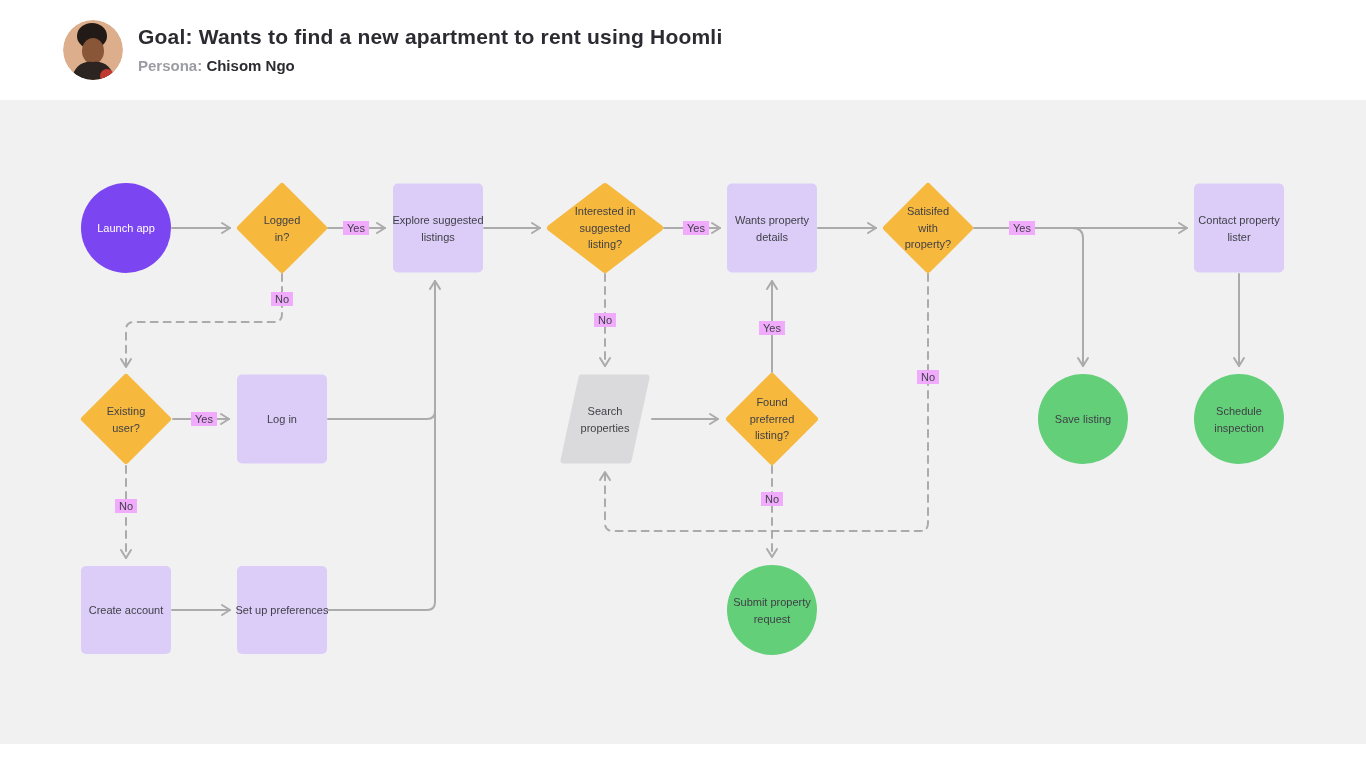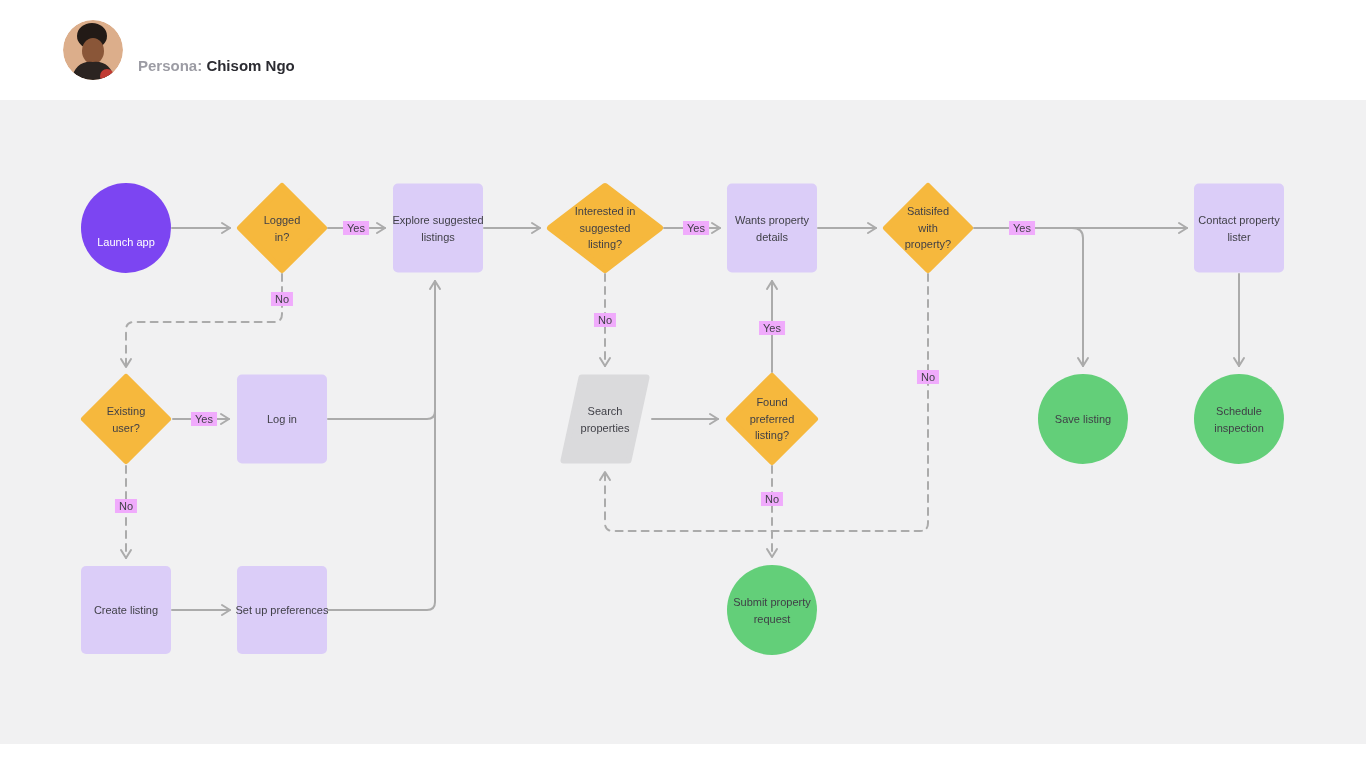"Goal: Wants to find a" div.goal-title { html: none -> <div>Goal: Wants to find a new apartment to rent using Hoomli</div> }
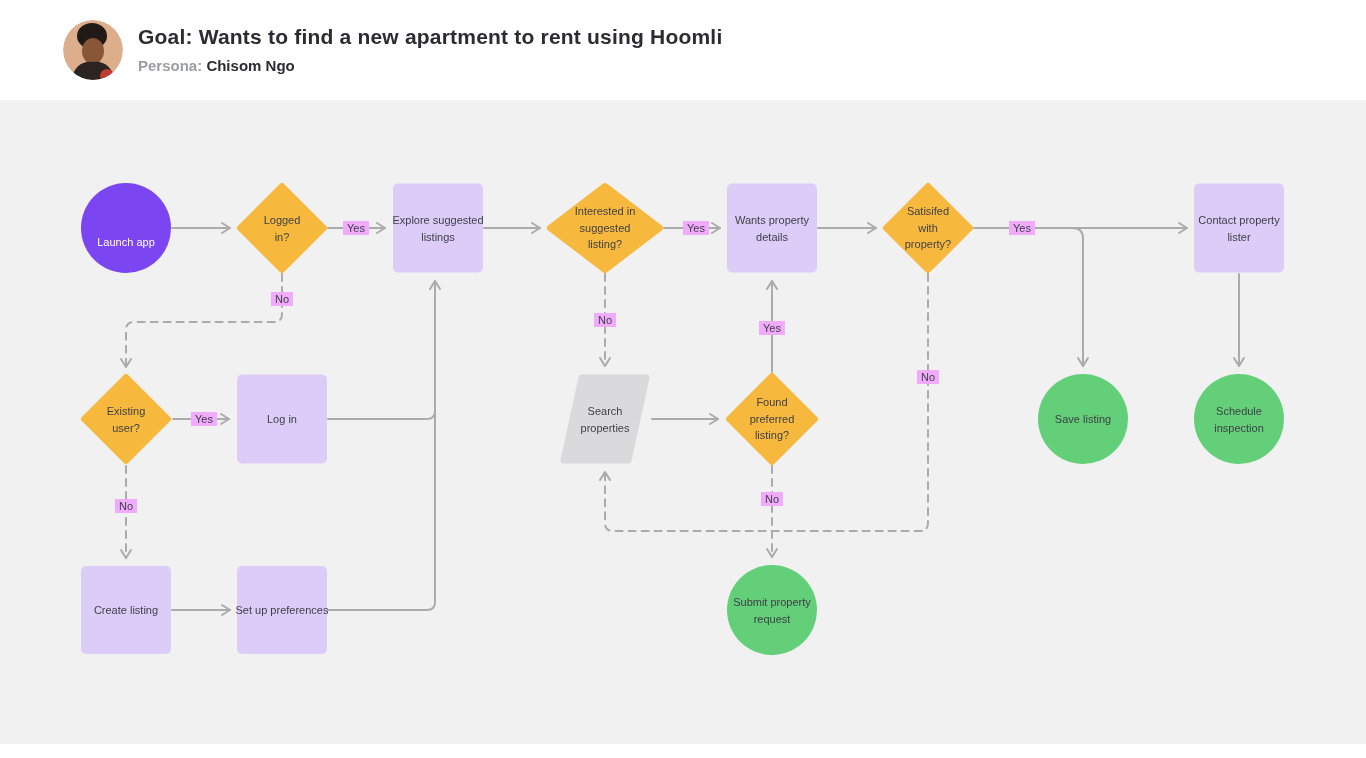"Launch app" .node-label.light { margin-top: 14px -> none }
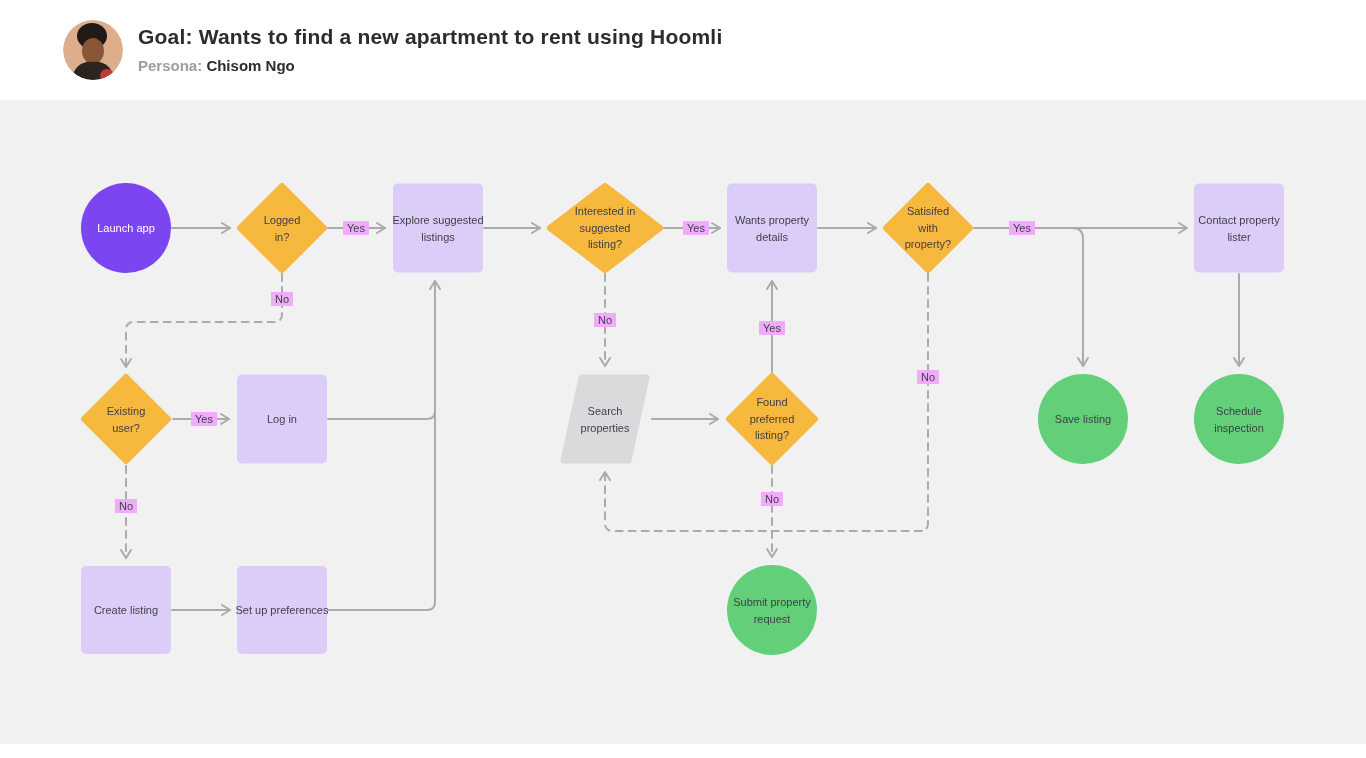"Create listing" div.node-label { text: listing -> account }
